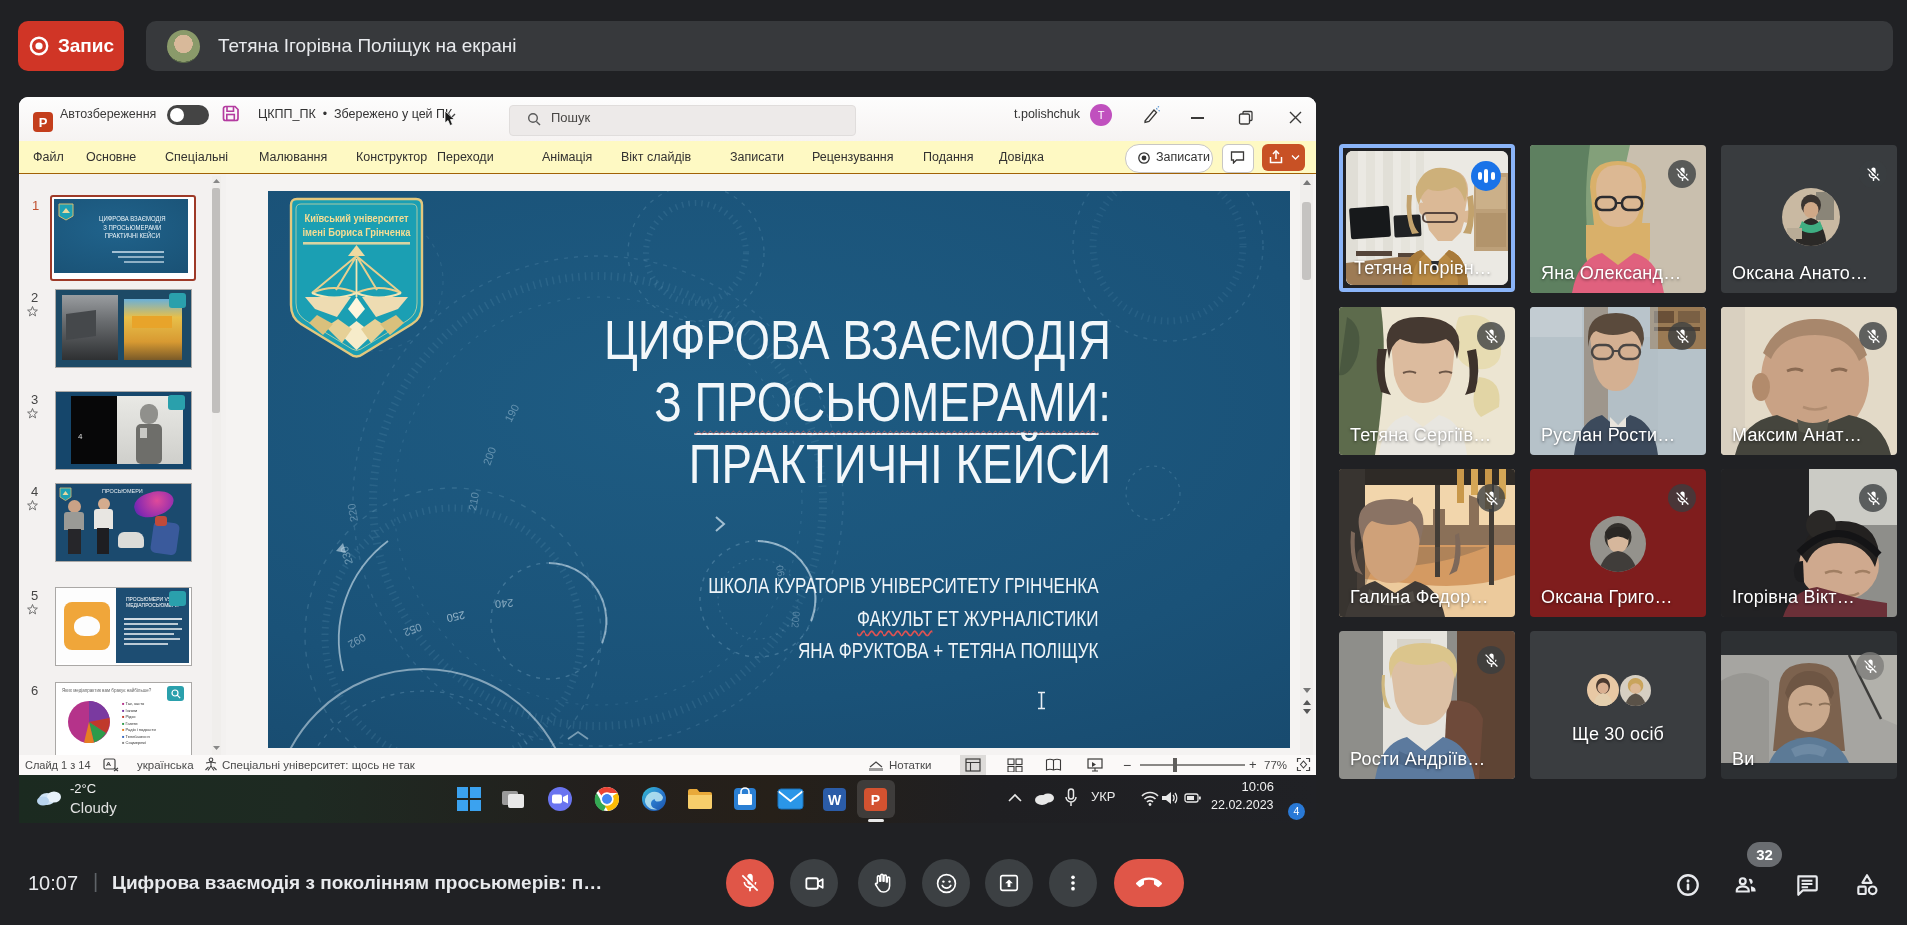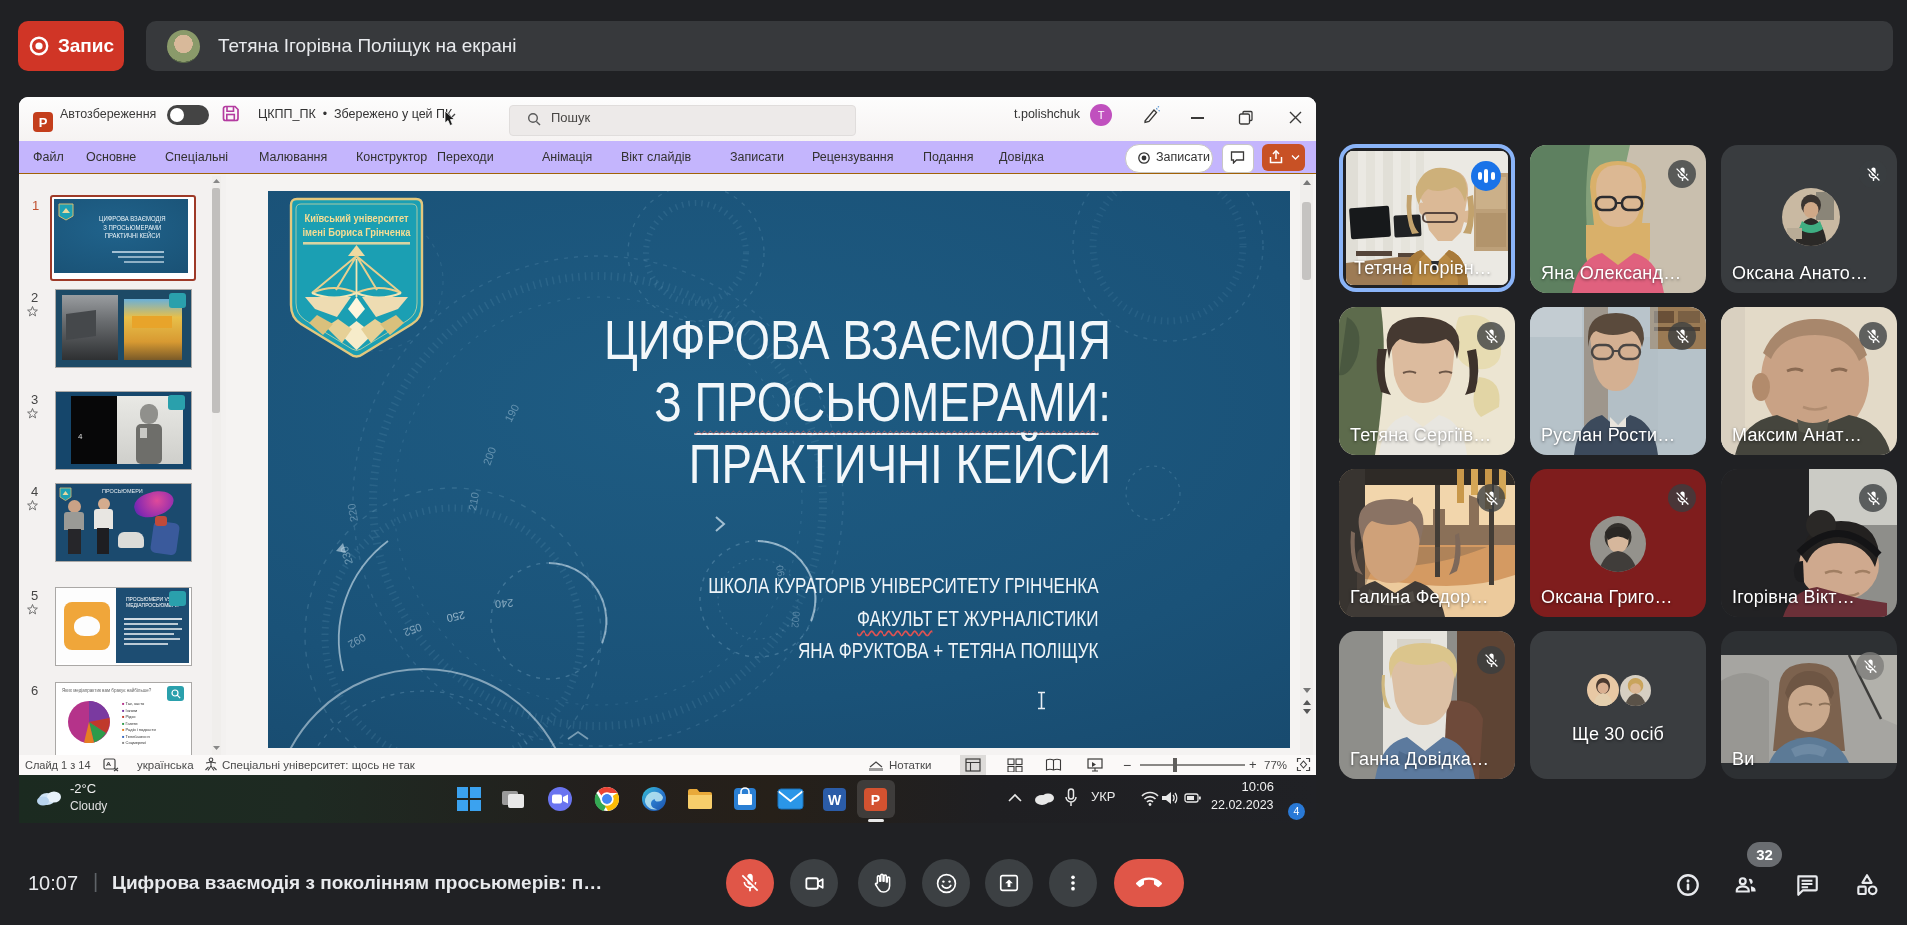"Файл" .pmenu { background: #c4b5fd -> #fef9c3 }
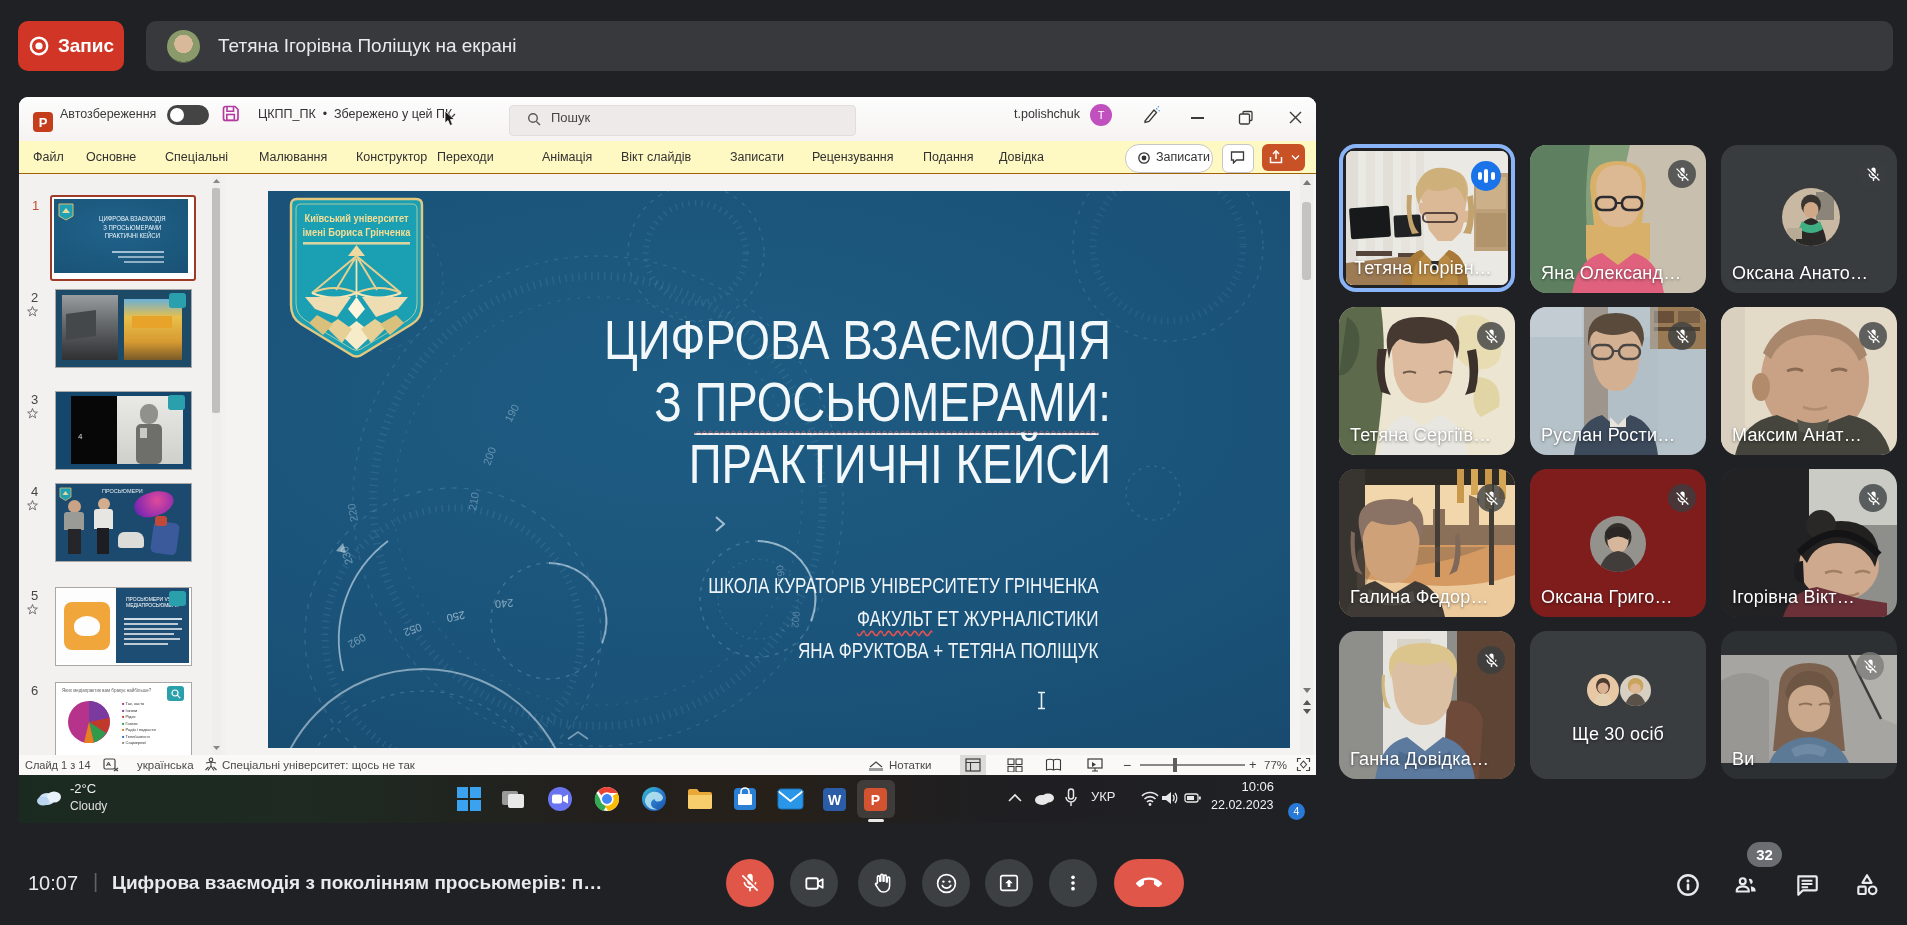"Тетяна Ігорівн…" .tile { border-radius: 17px -> 4px }
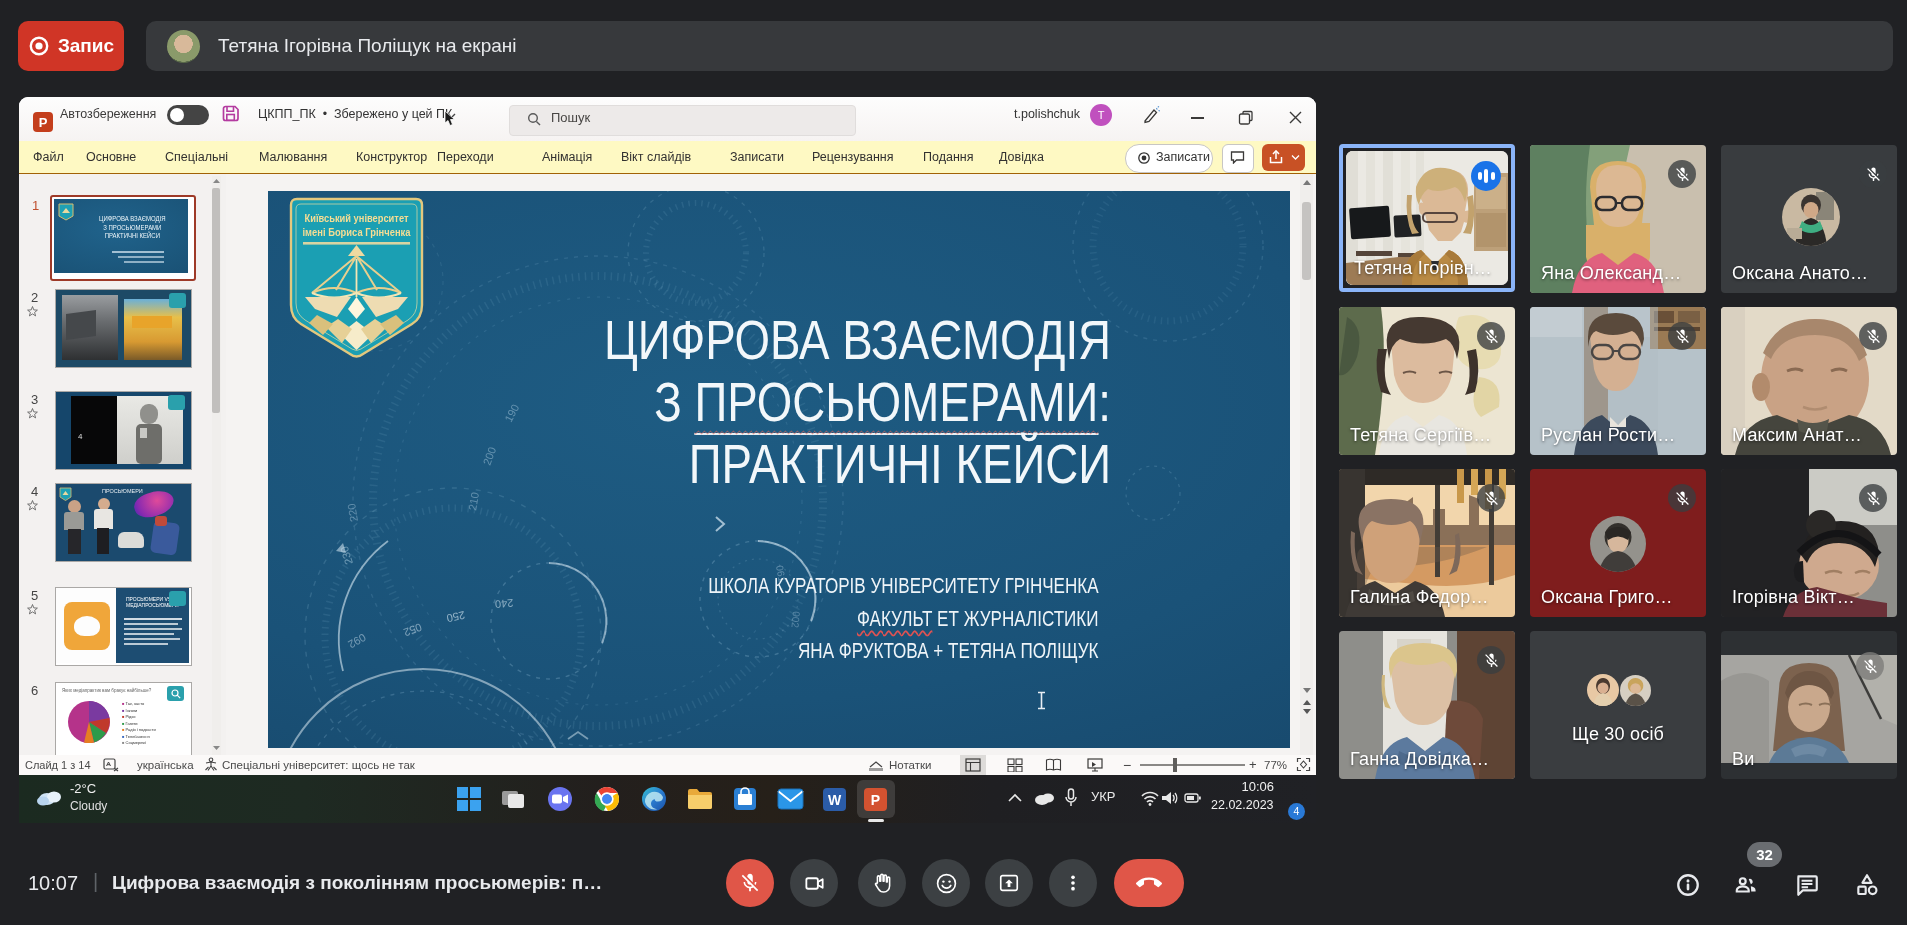"Ганна Довідка…" div.nm { text: Ганна Довідка -> Рости Андріїв }
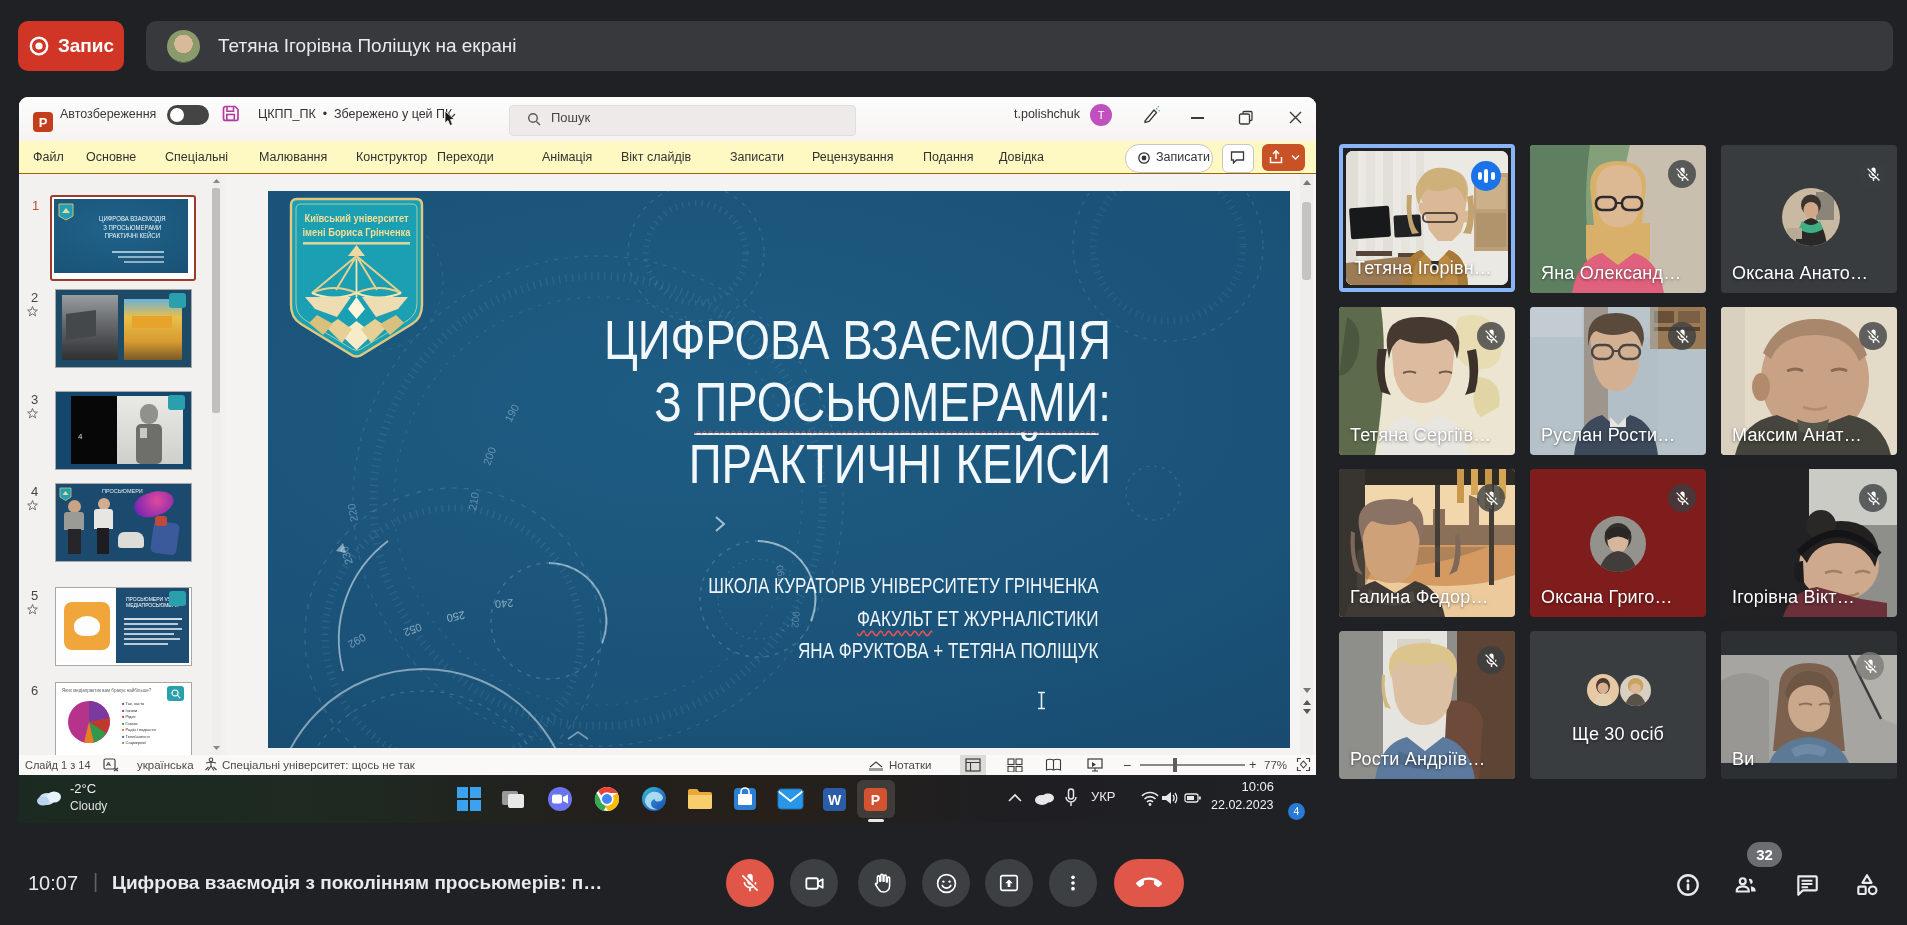"Cloudy" span.abs { font-size: 12px -> 15px }
